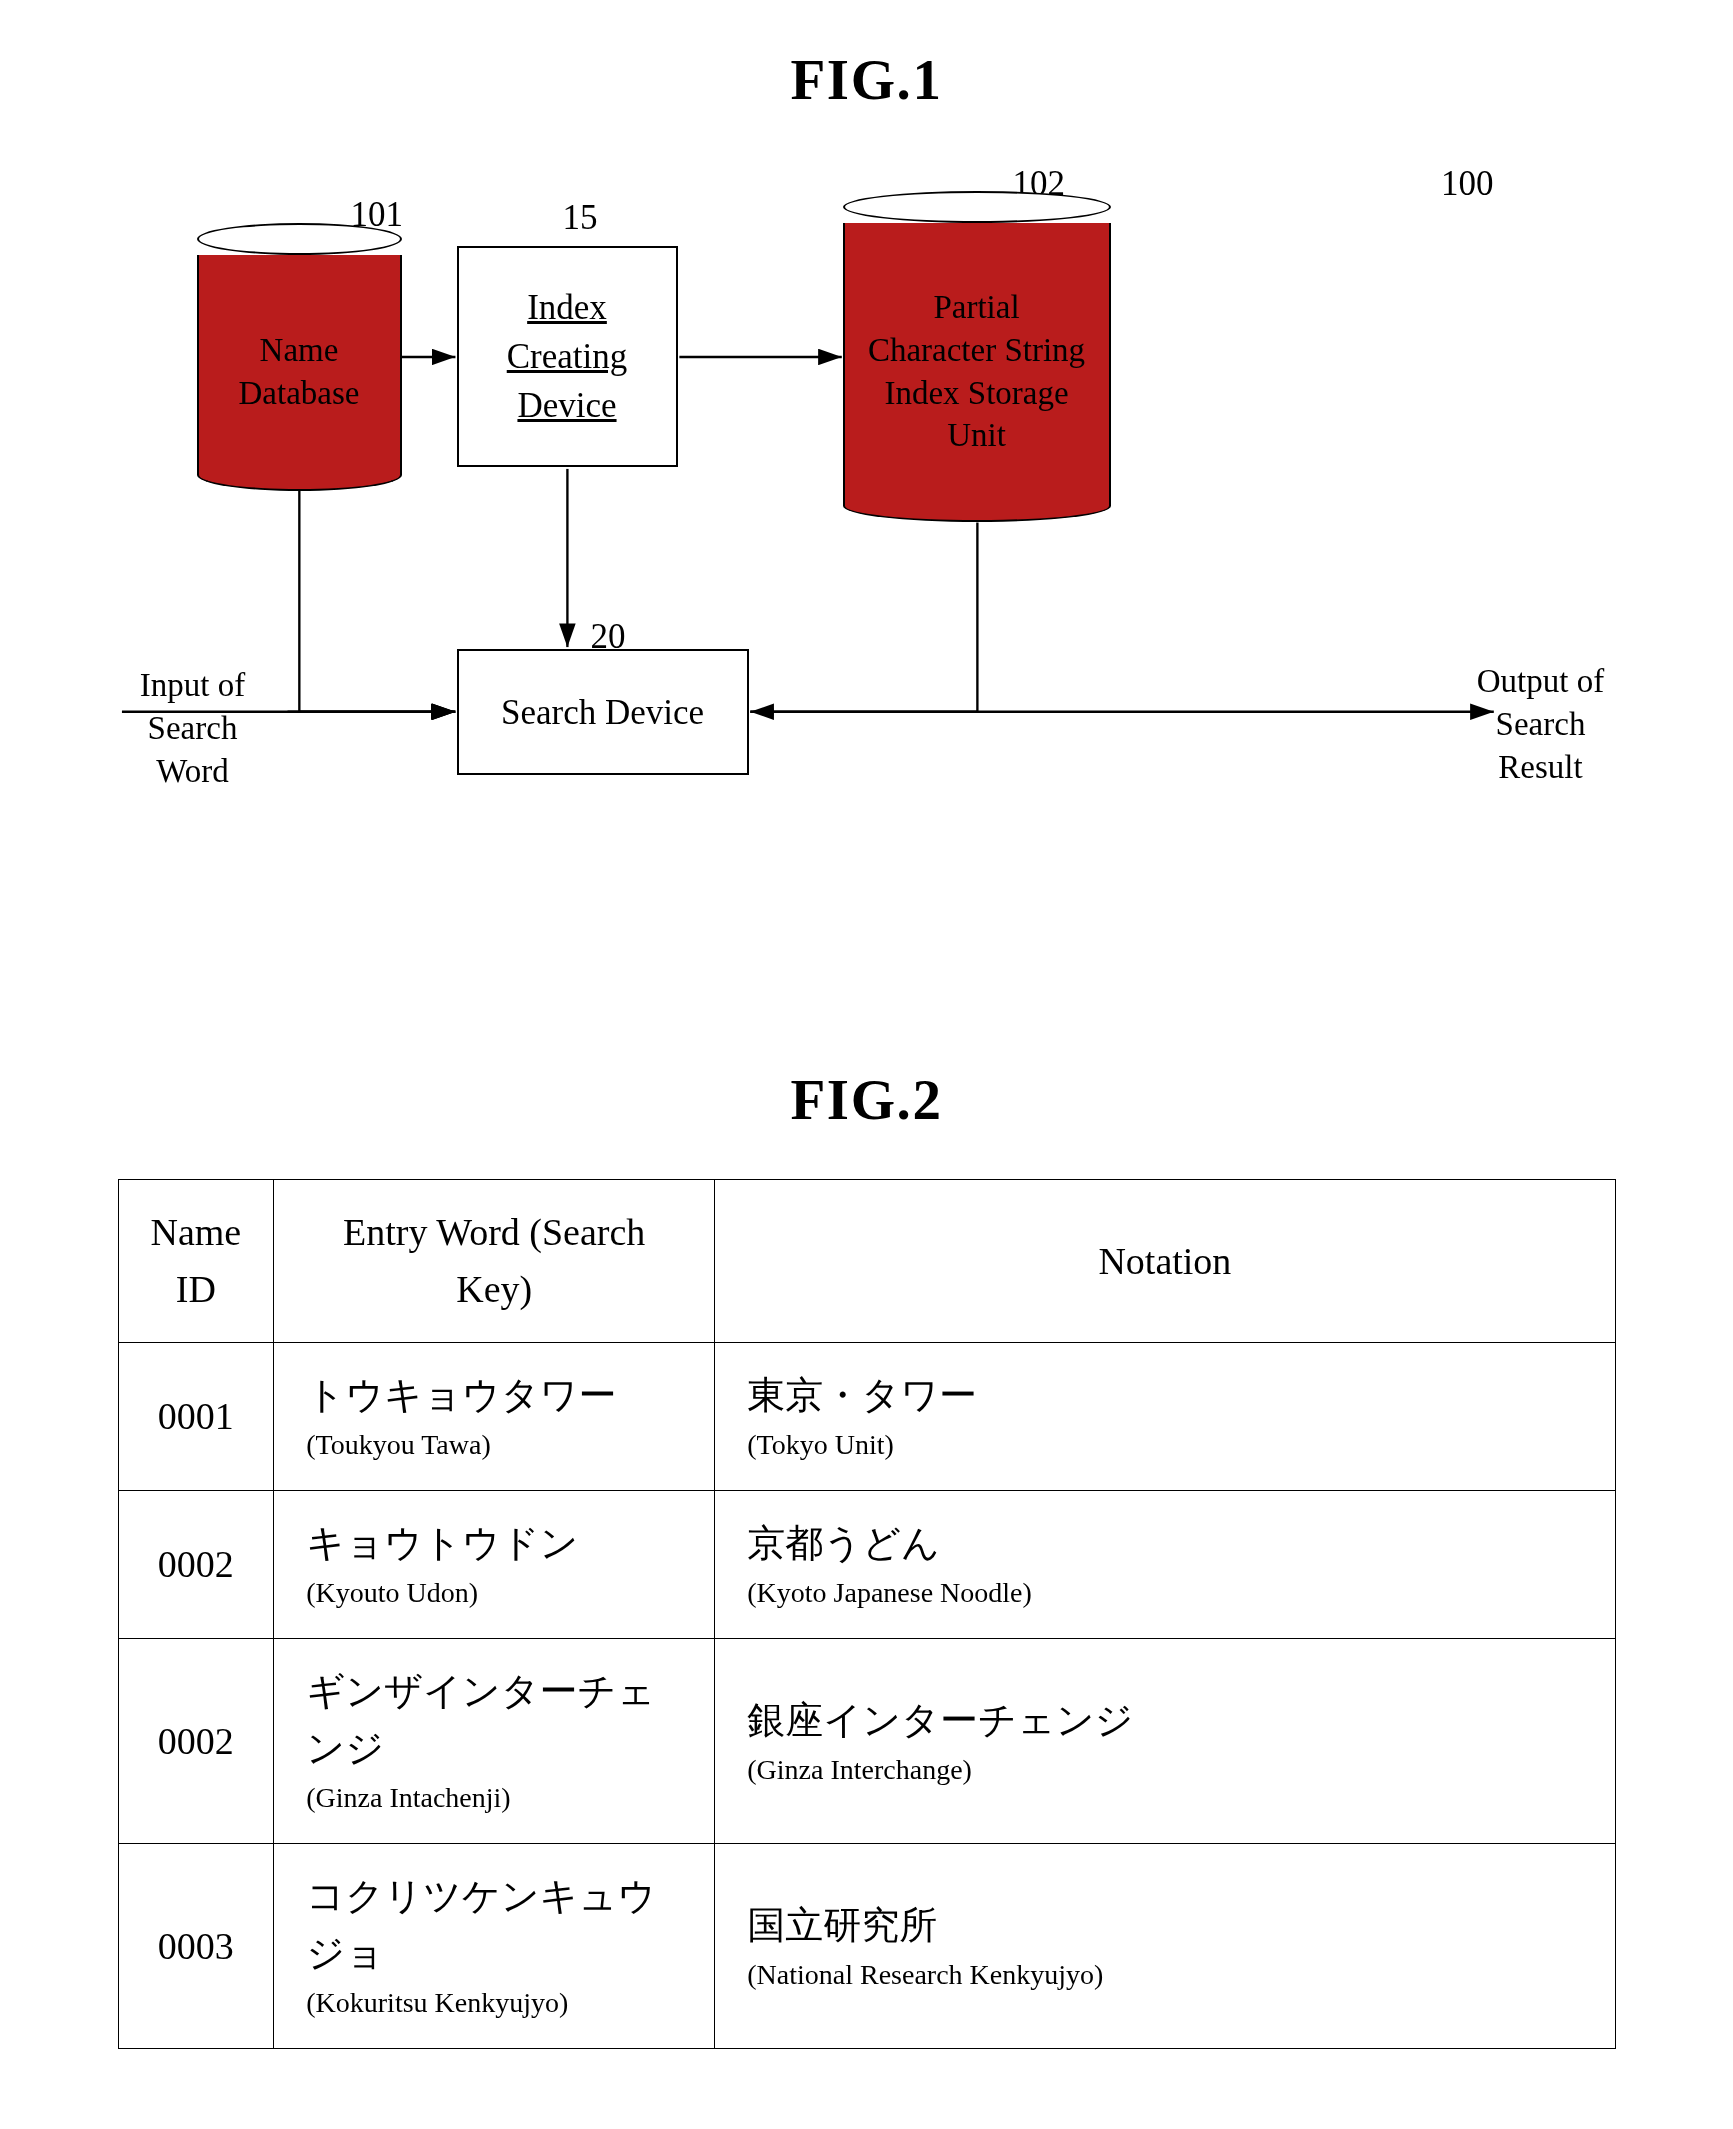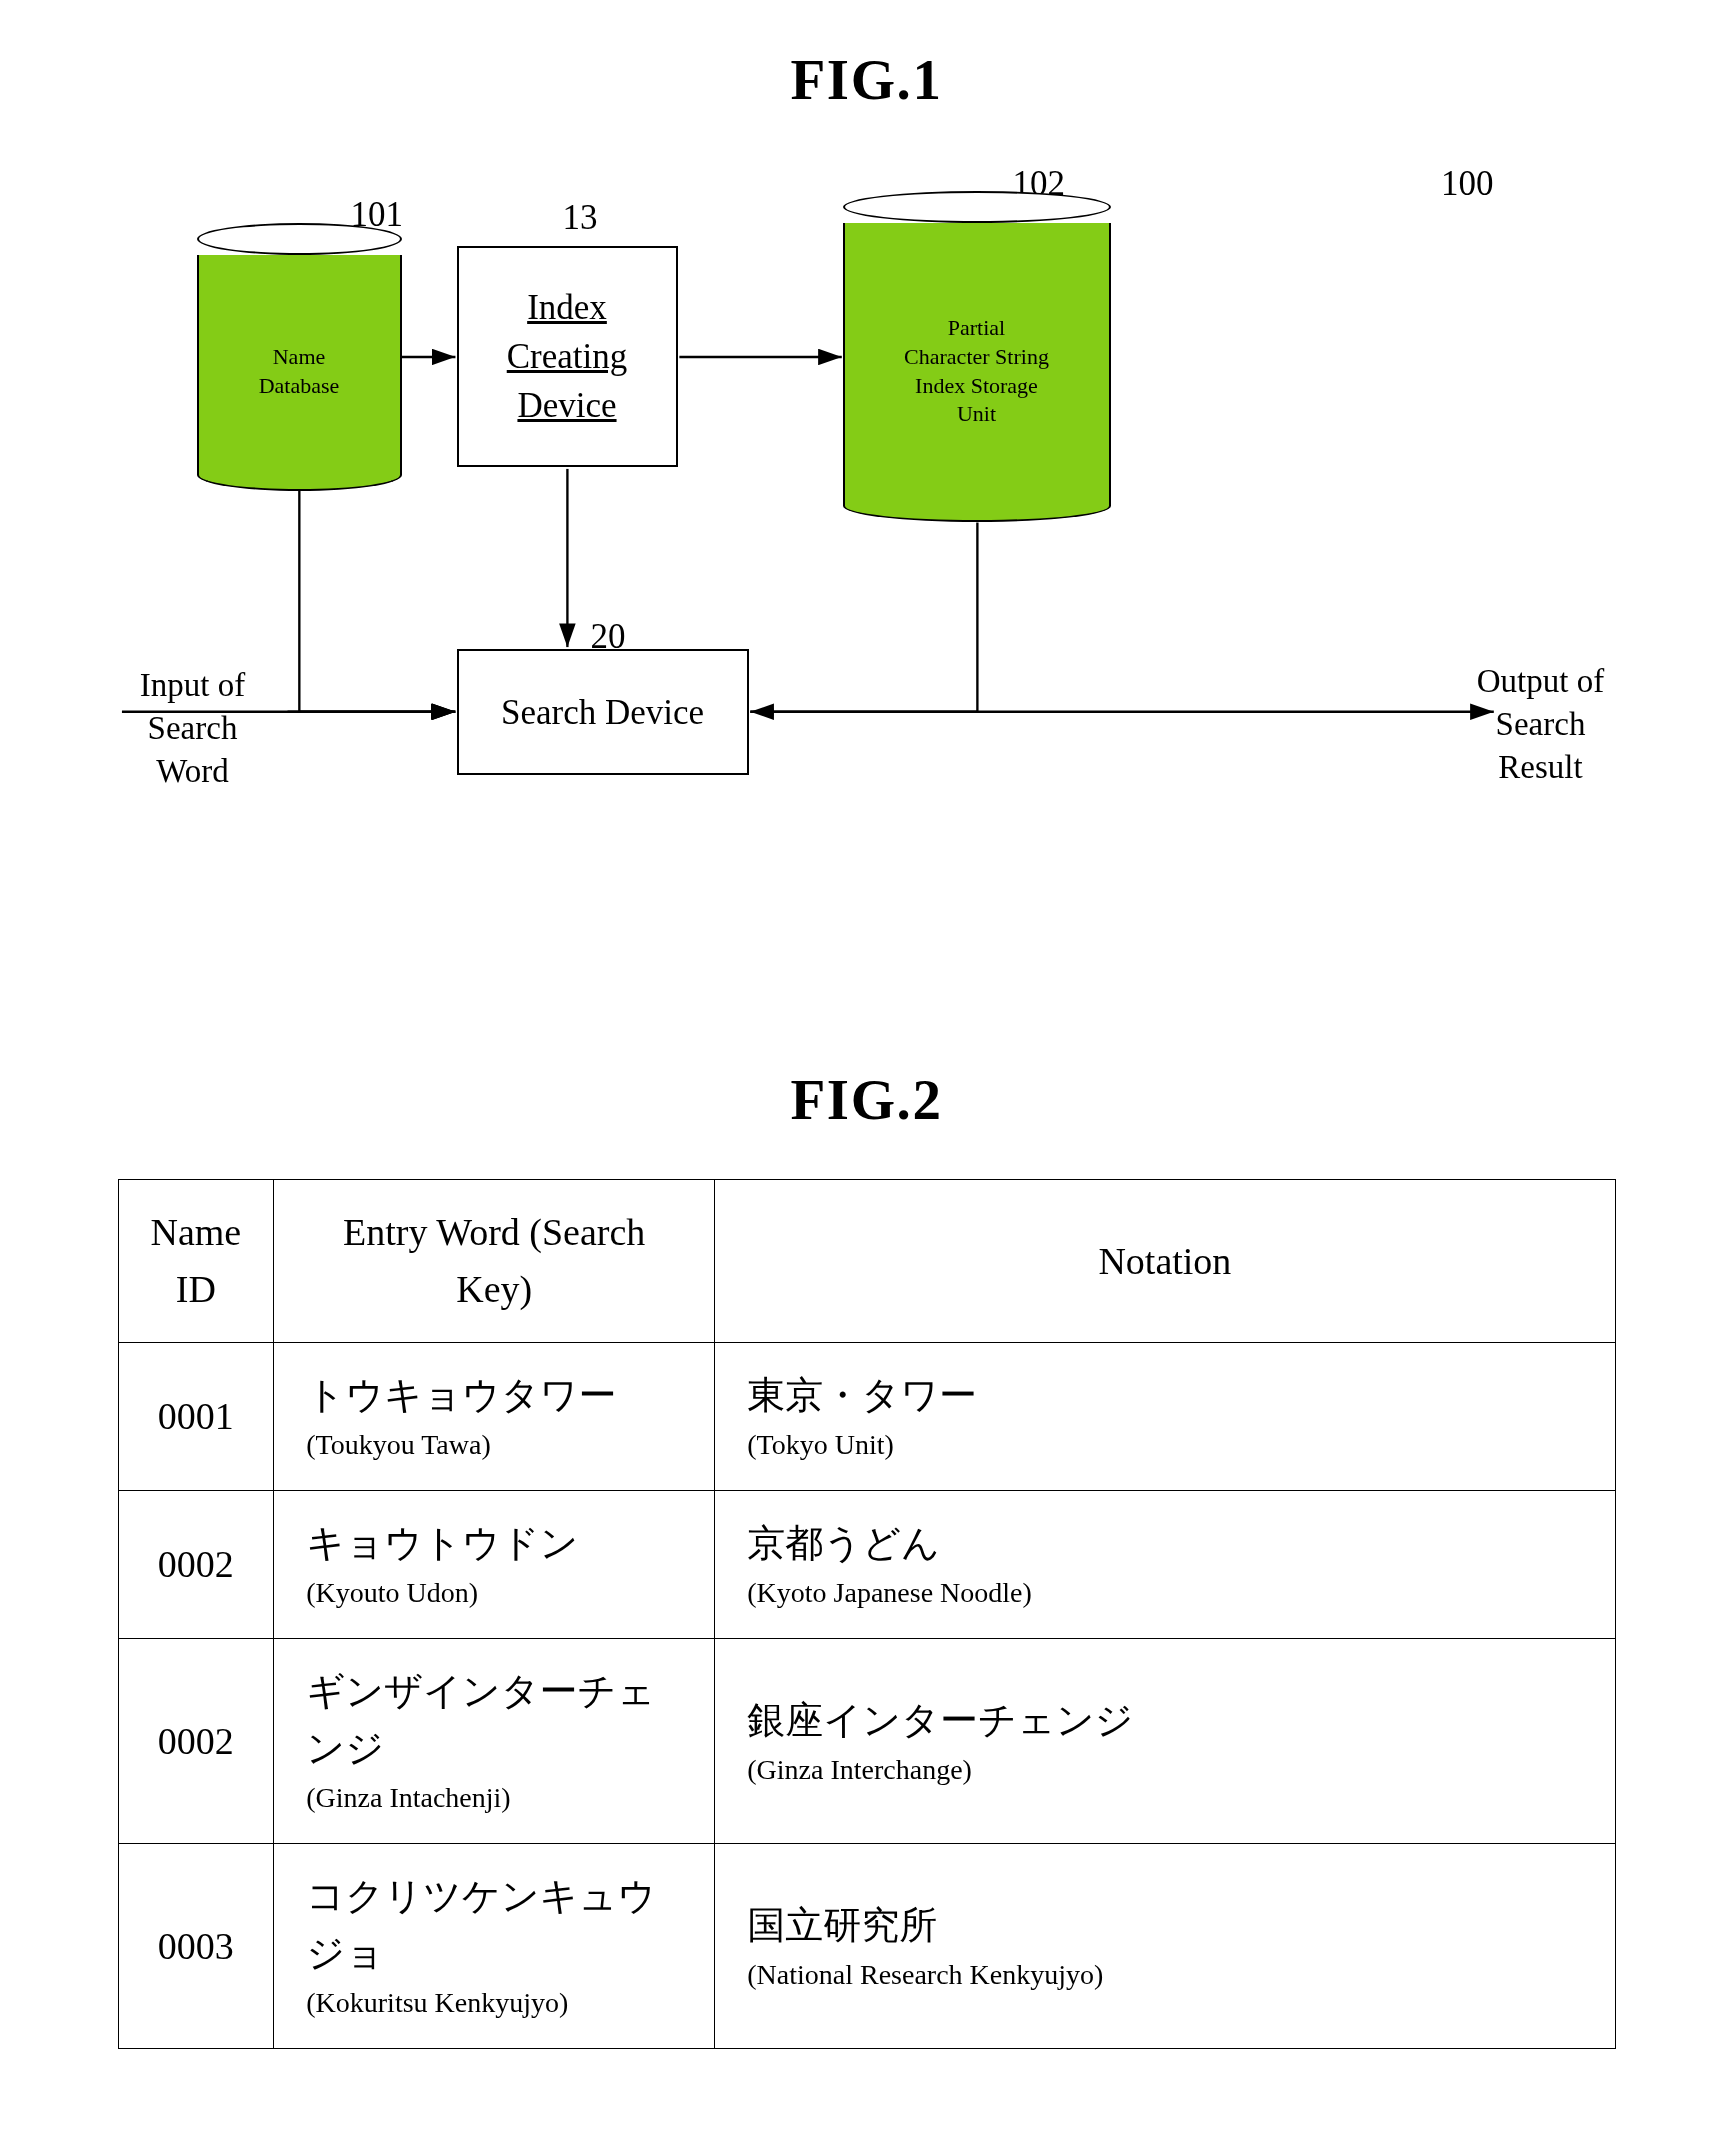"13" div.ref-num { text: 13 -> 15 }
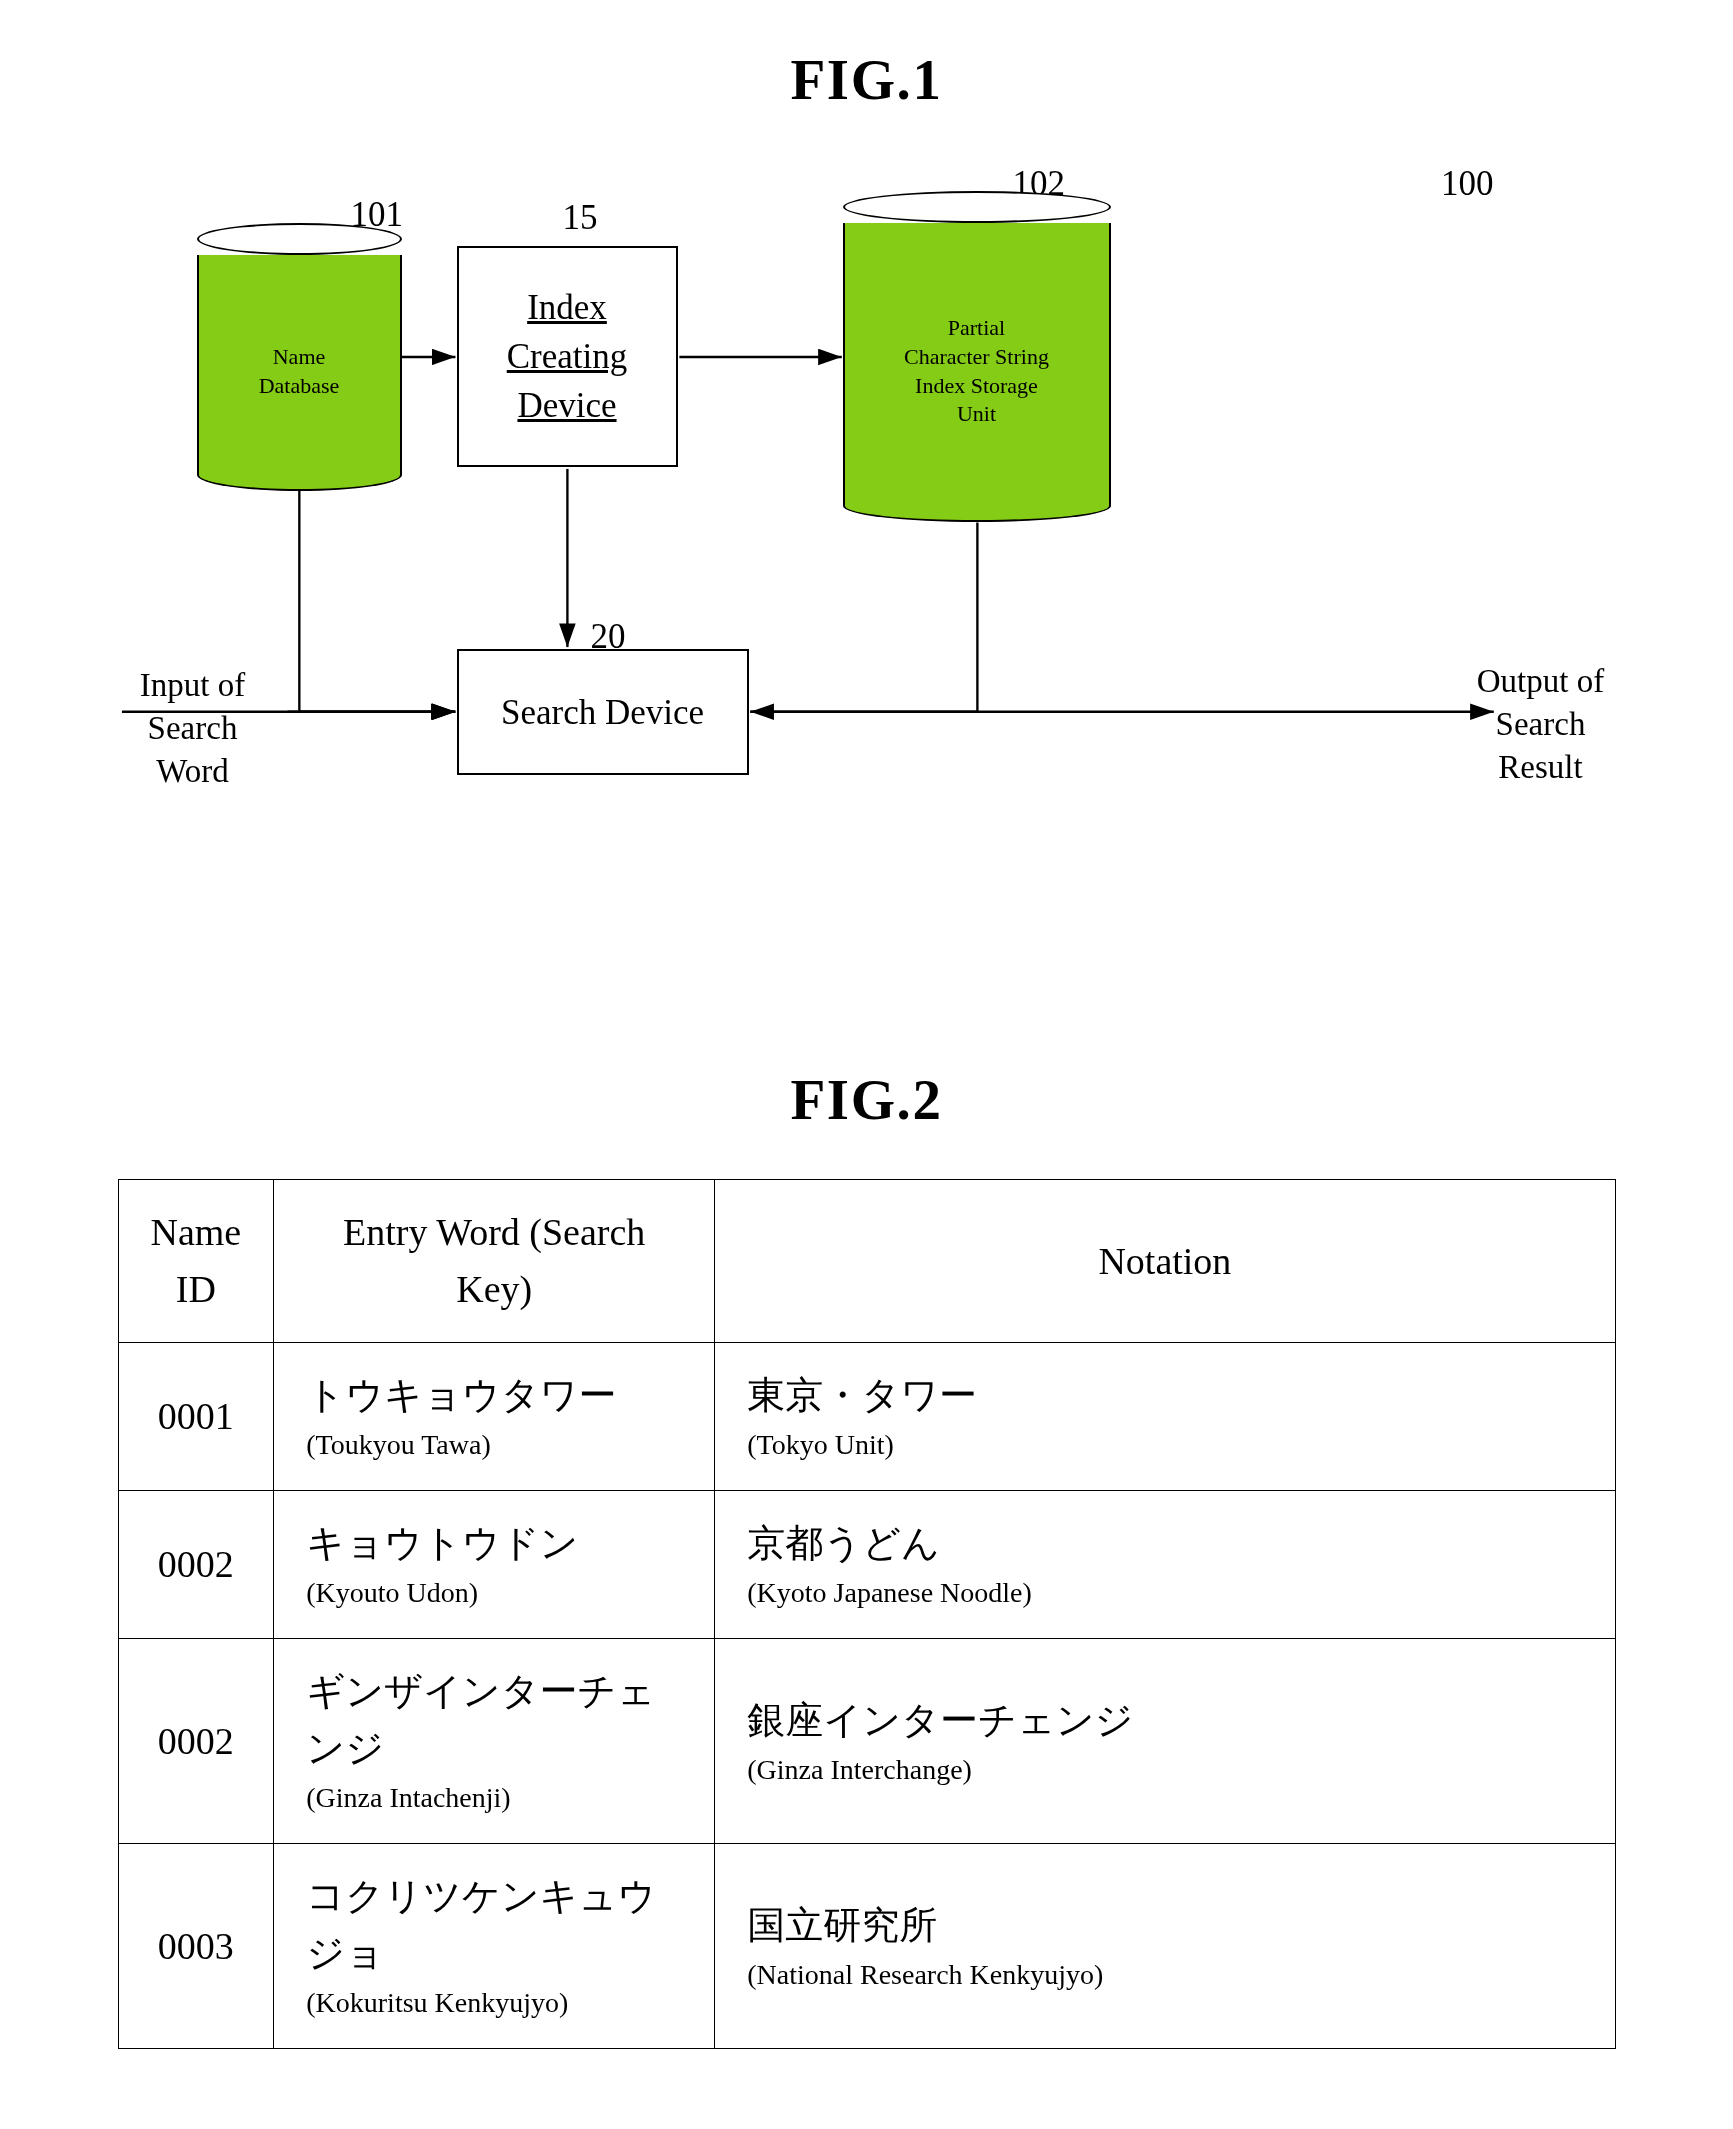"Partial" .cyl-body { background: #84cc16 -> #b91c1c; font-size: 22px -> 33px }
